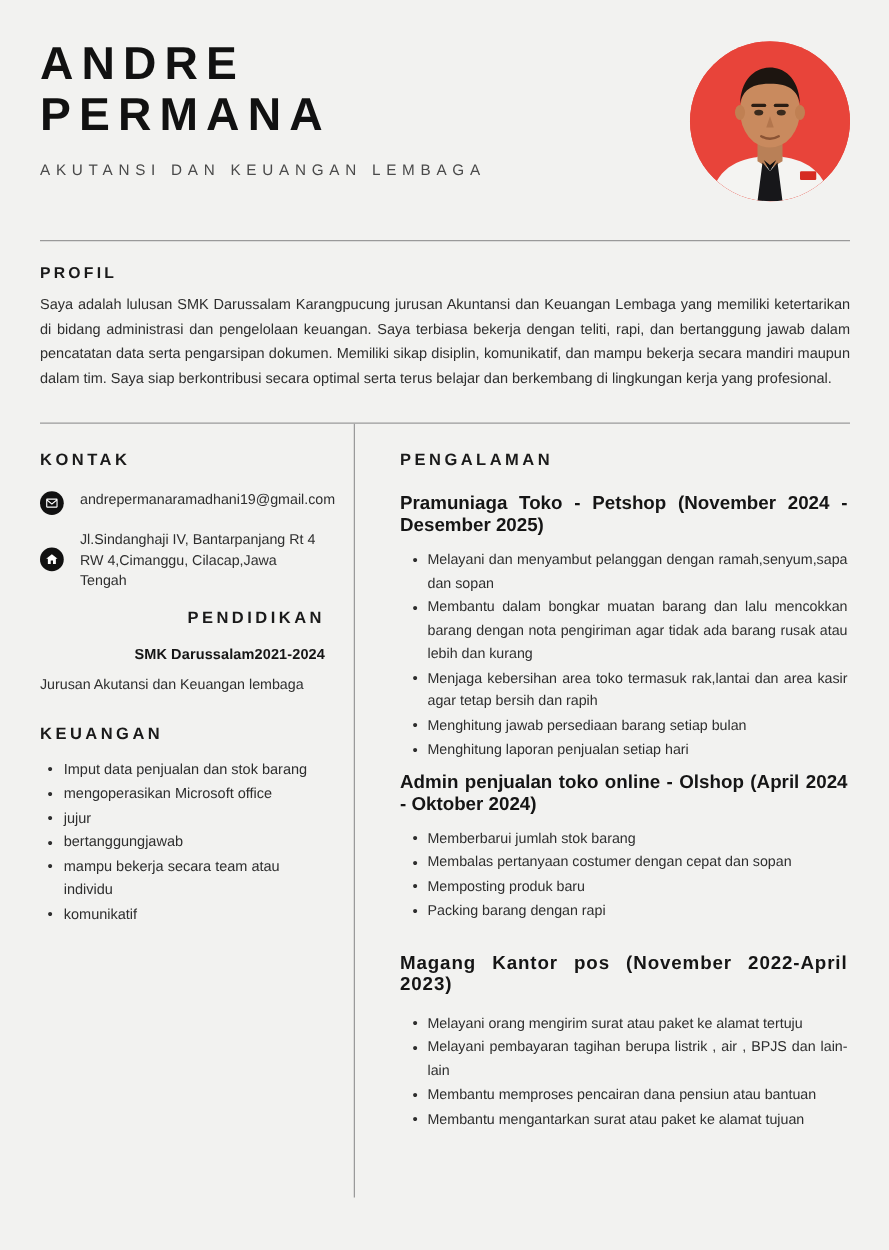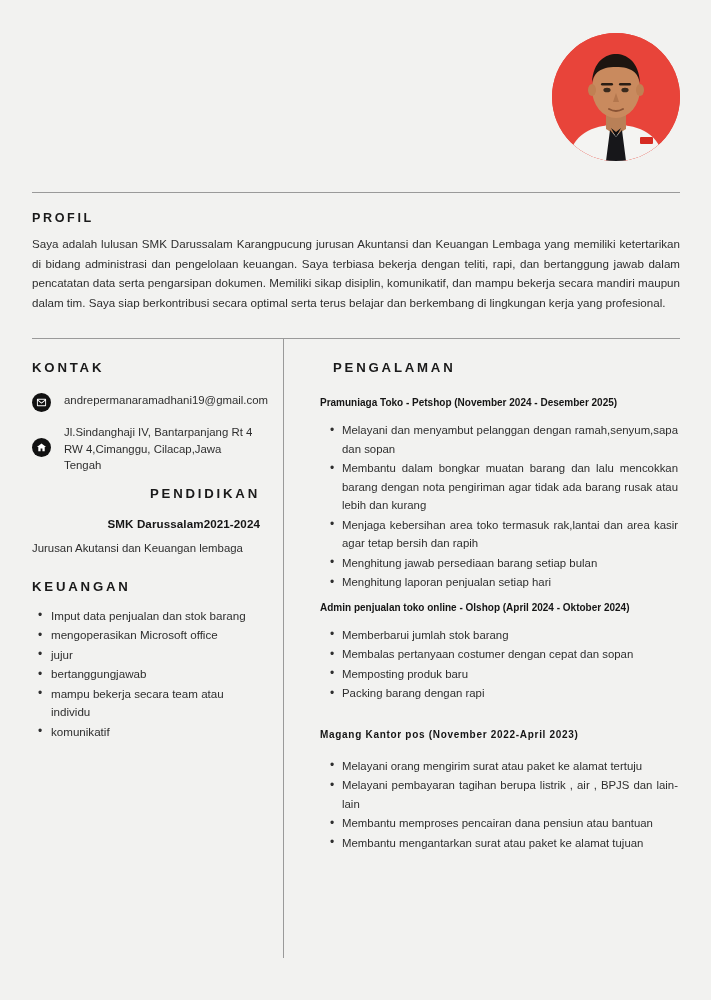"ANDRE" div.name-block { html: none -> <div> <div>ANDRE</div> <div>PERMANA</div> <div>AKUTANSI DAN KEUANGAN LEMBAGA</div> </div> }
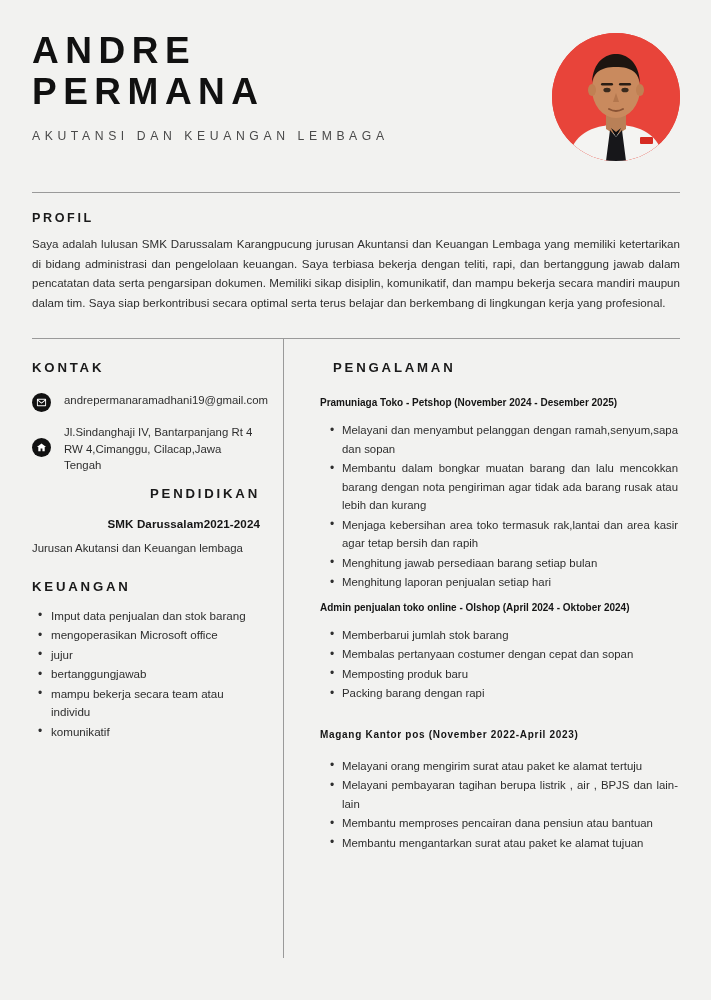"PENGALAMAN" .right-col .sec-head { margin-left: 13px -> none }
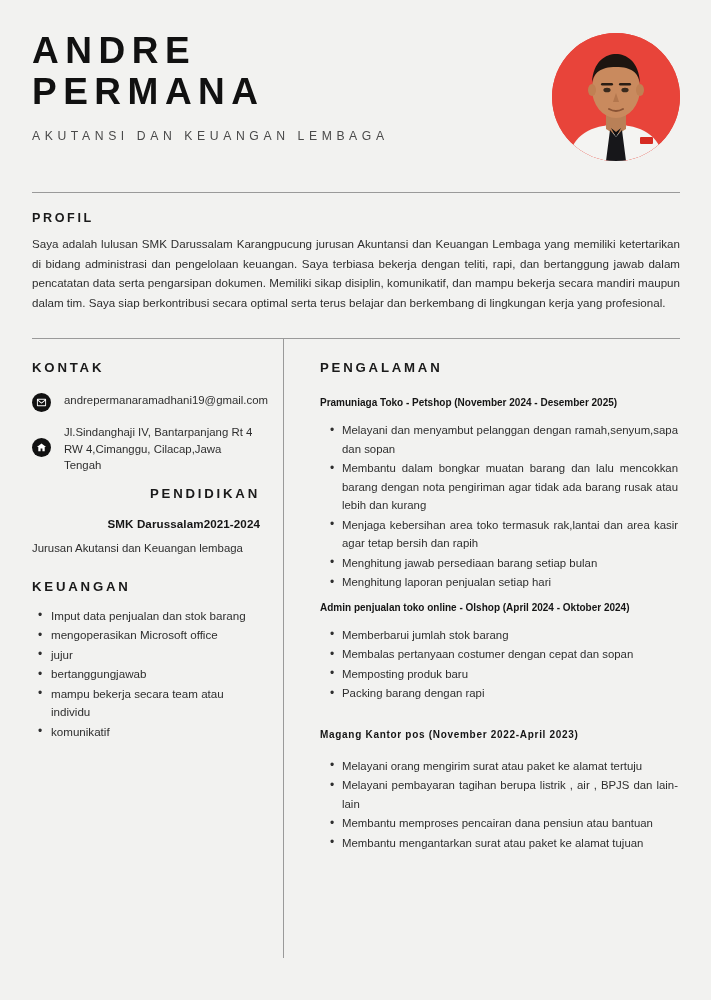"Pramuniaga Toko - Petshop (November" .job-title { font-size: 10px -> 15px }
